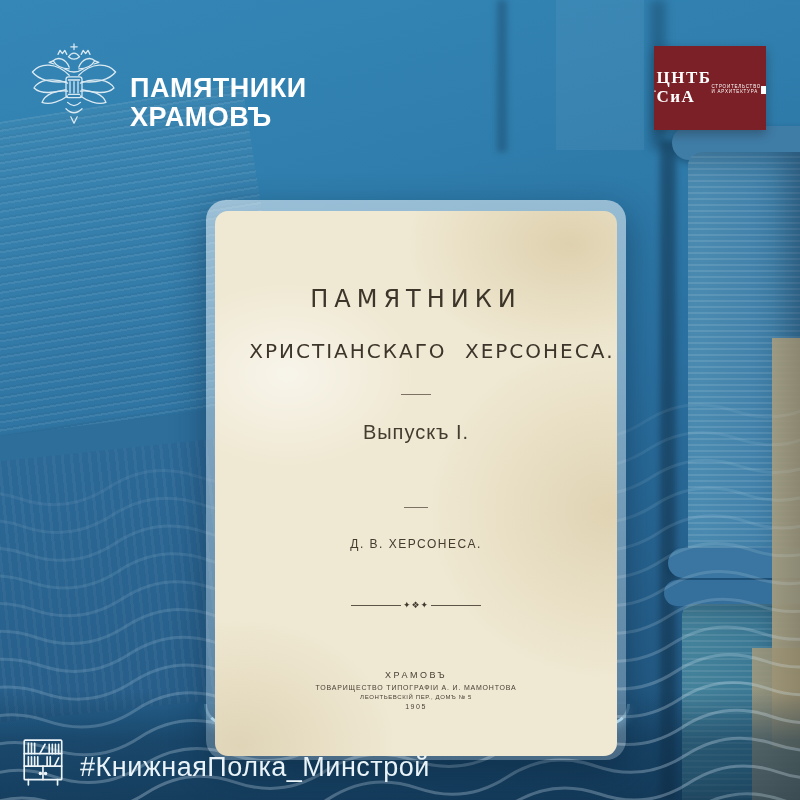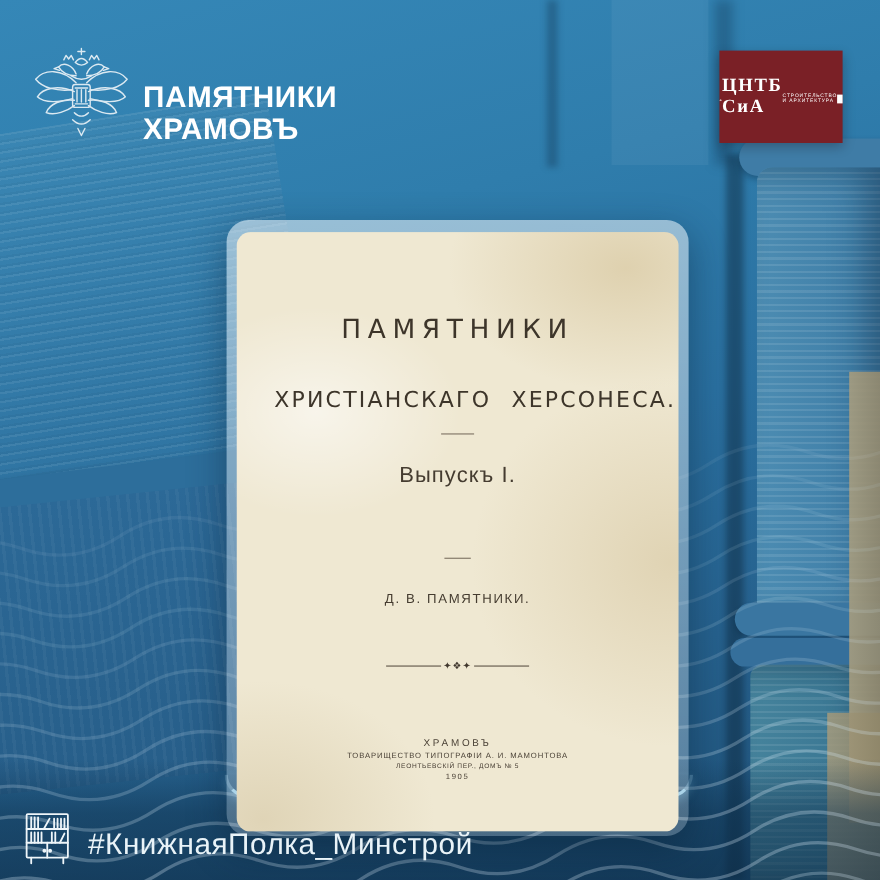"ХРИСТІАНСКАГО ХЕРСОНЕСА." .t-sub { top: 140px -> 128px }
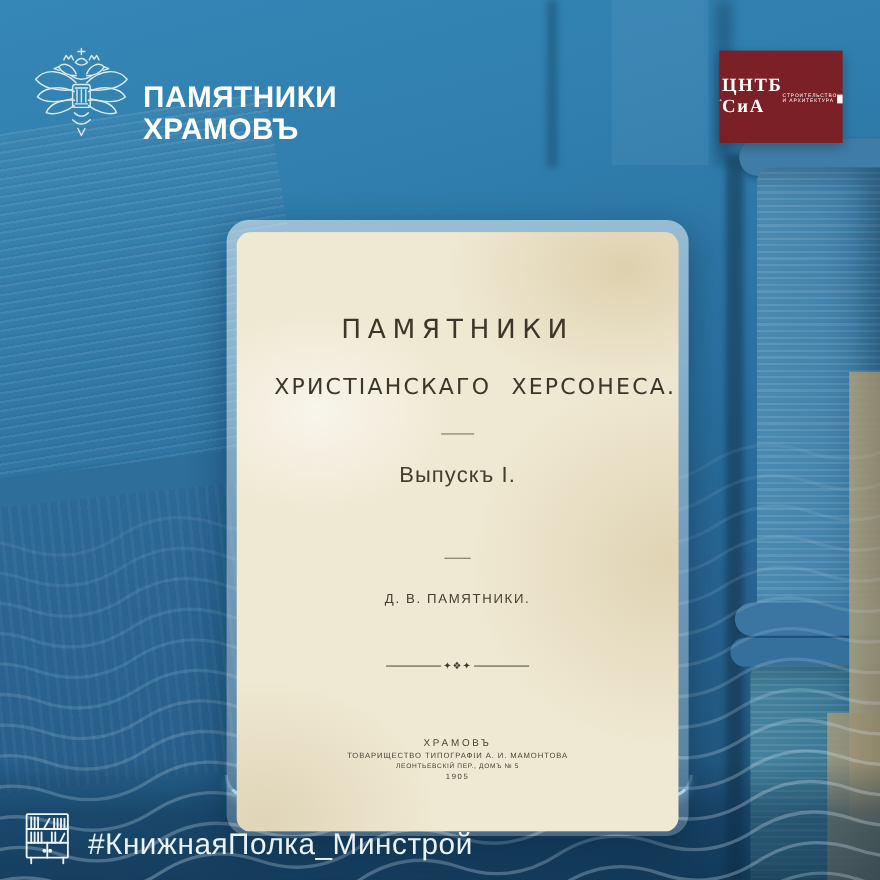"Д. В. ПАМЯТНИКИ." div.t-author { text: ПАМЯТНИКИ -> ХЕРСОНЕСА }
